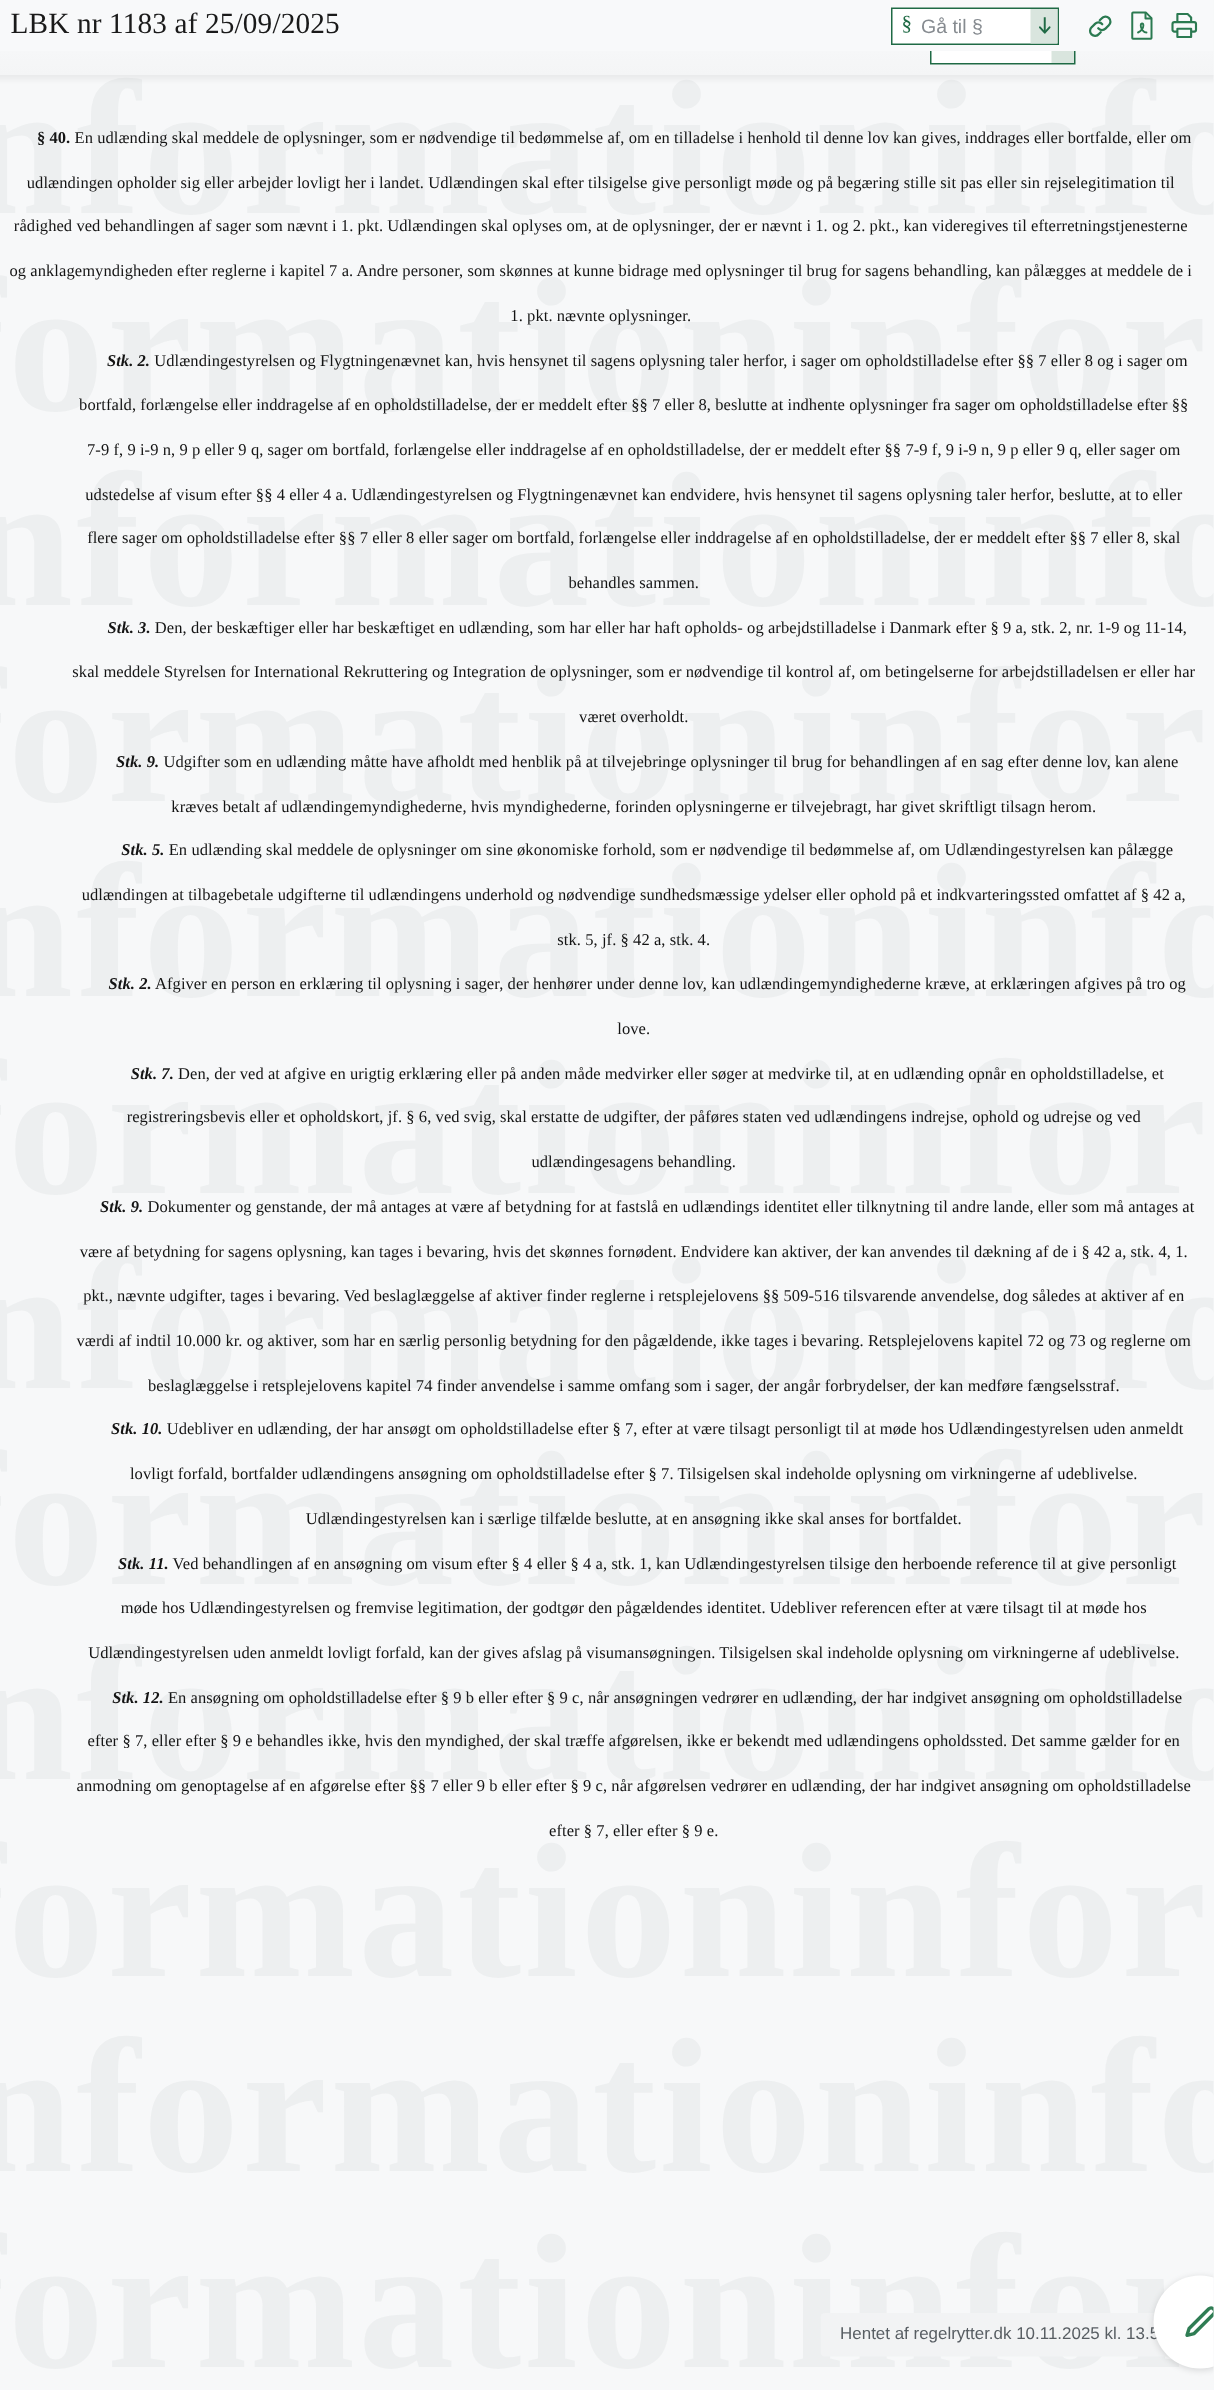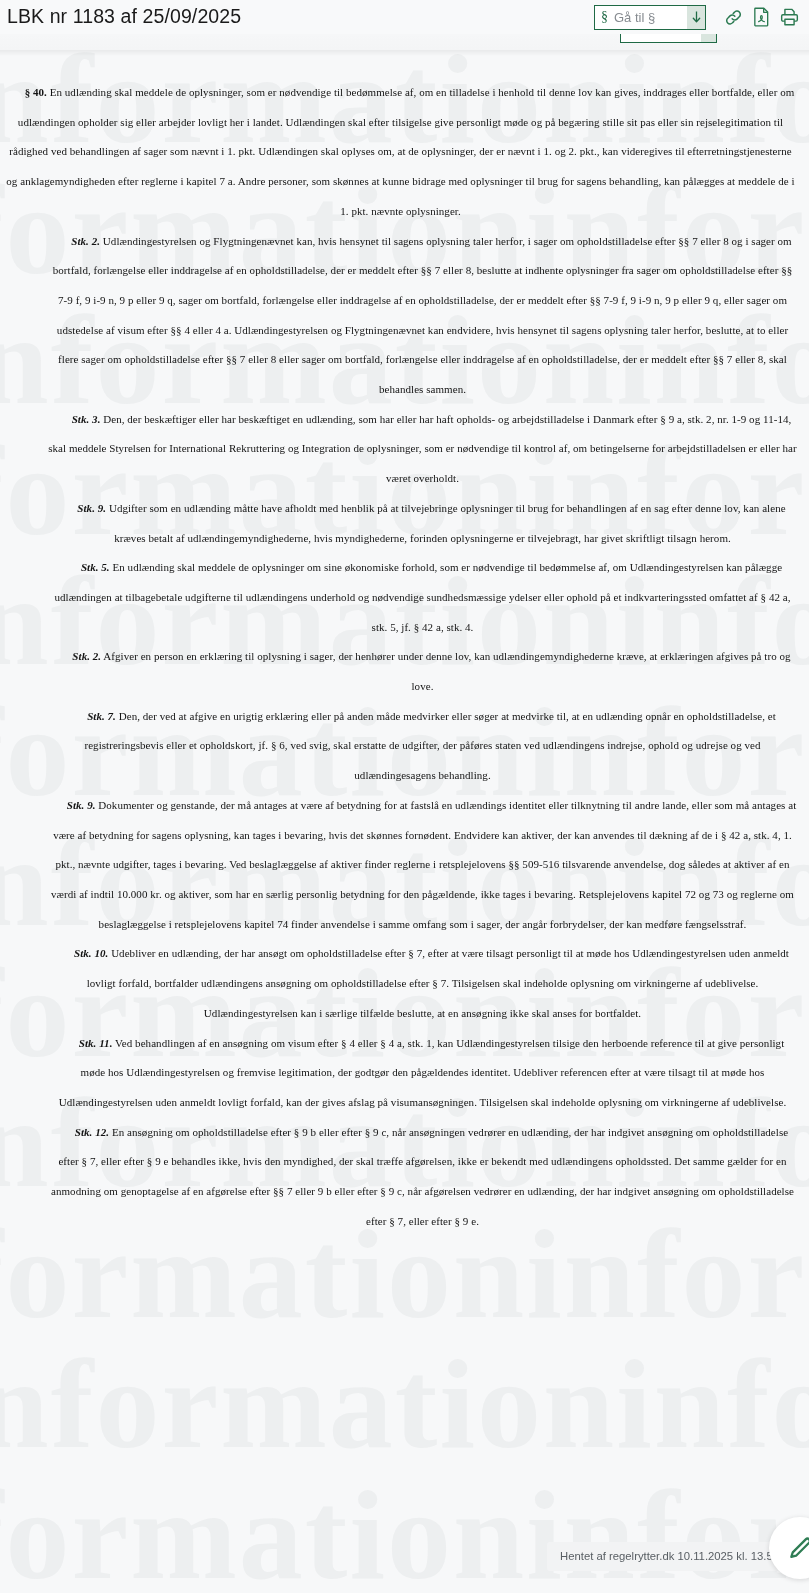"LBK nr 1183 af 25/09/2025" .doc-title { font-family: Liberation Sans, sans-serif -> Liberation Serif, serif }
